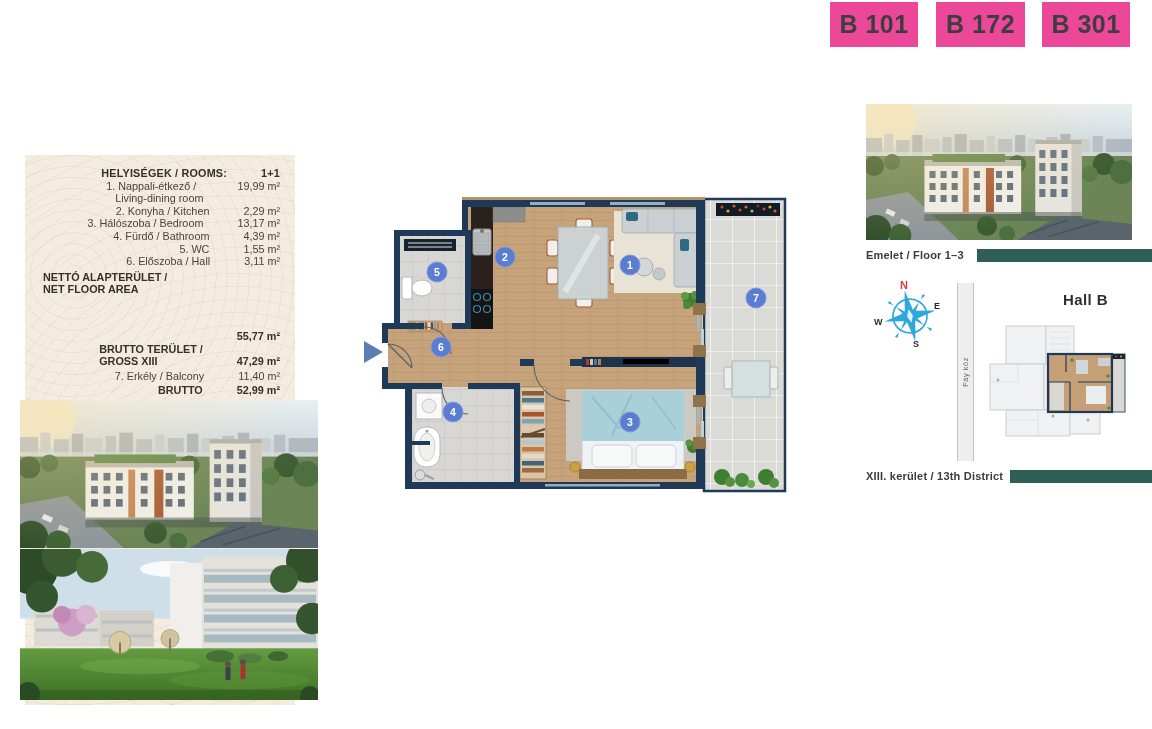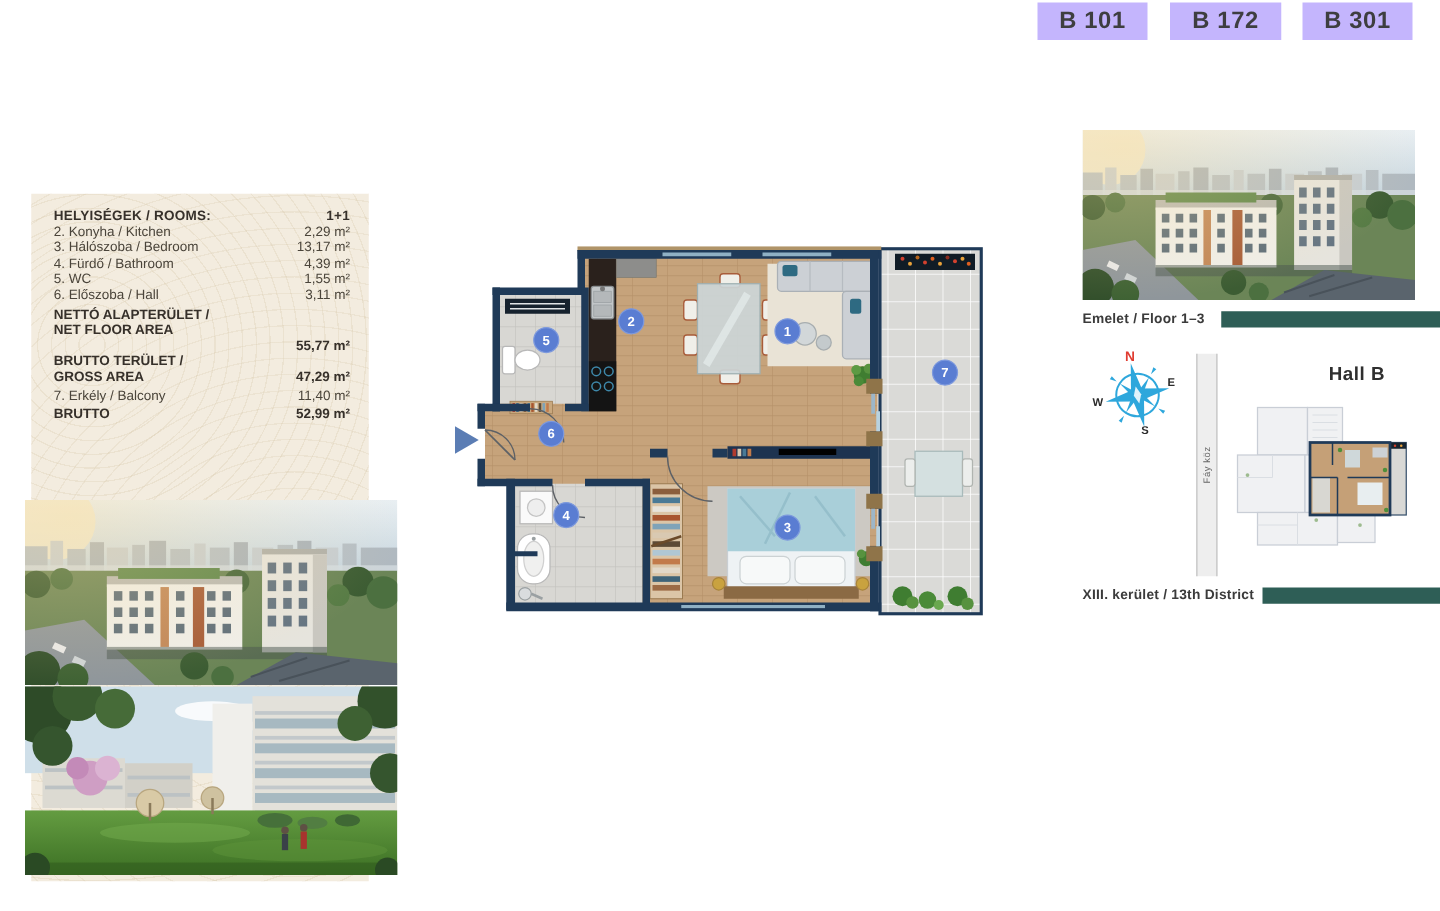"B 101" .unit-tab { background: #c4b5fd -> #ec4899; font-size: 19px -> 25px; height: 30px -> 45px }
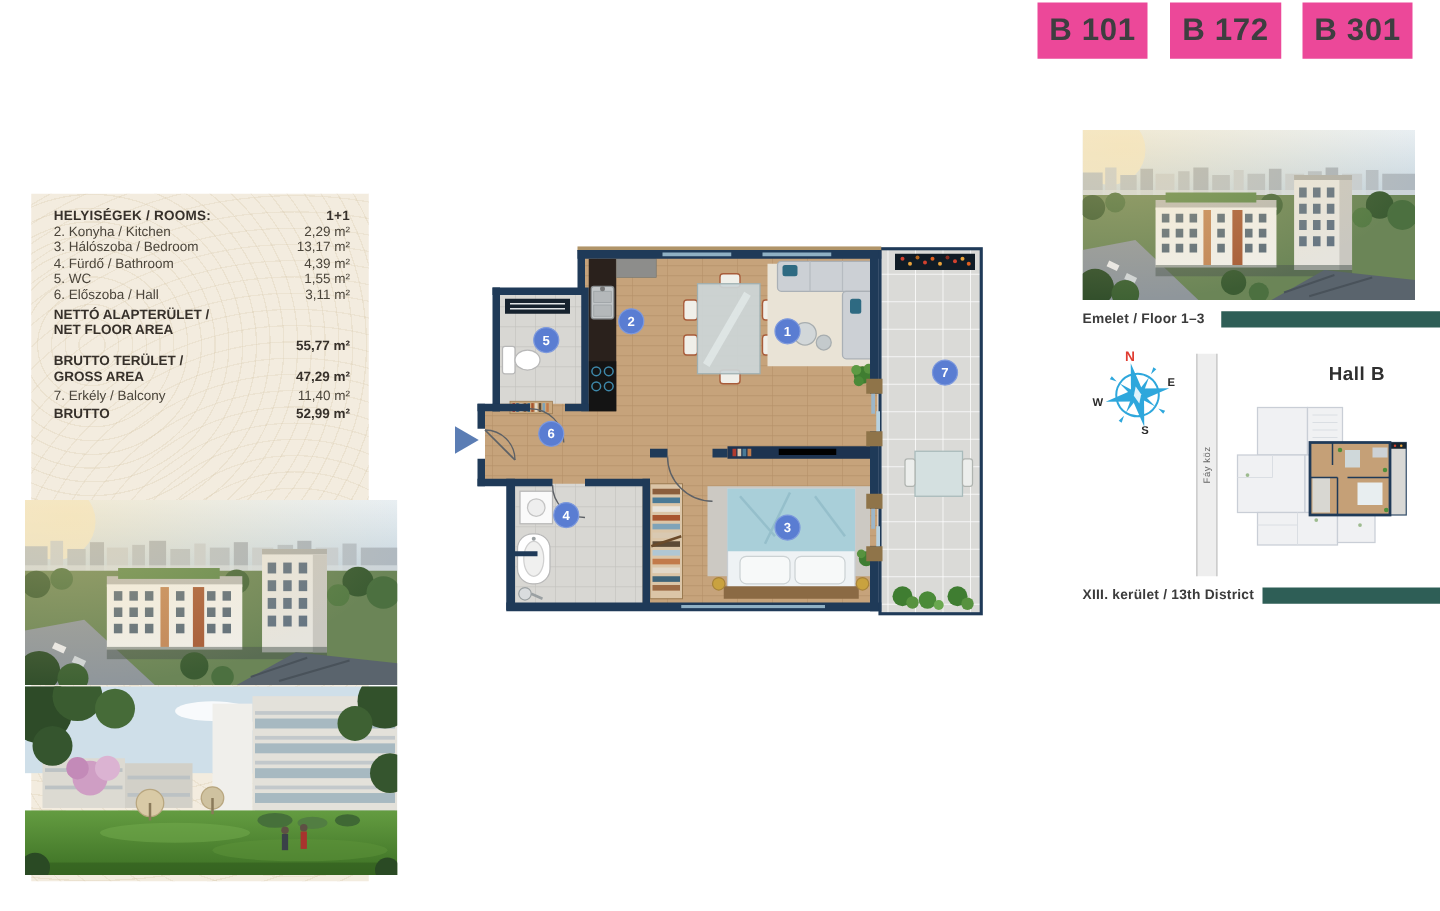"HELYISÉGEK / ROOMS:" .trow { gap: none -> 34px; justify-content: space-between -> flex-end }
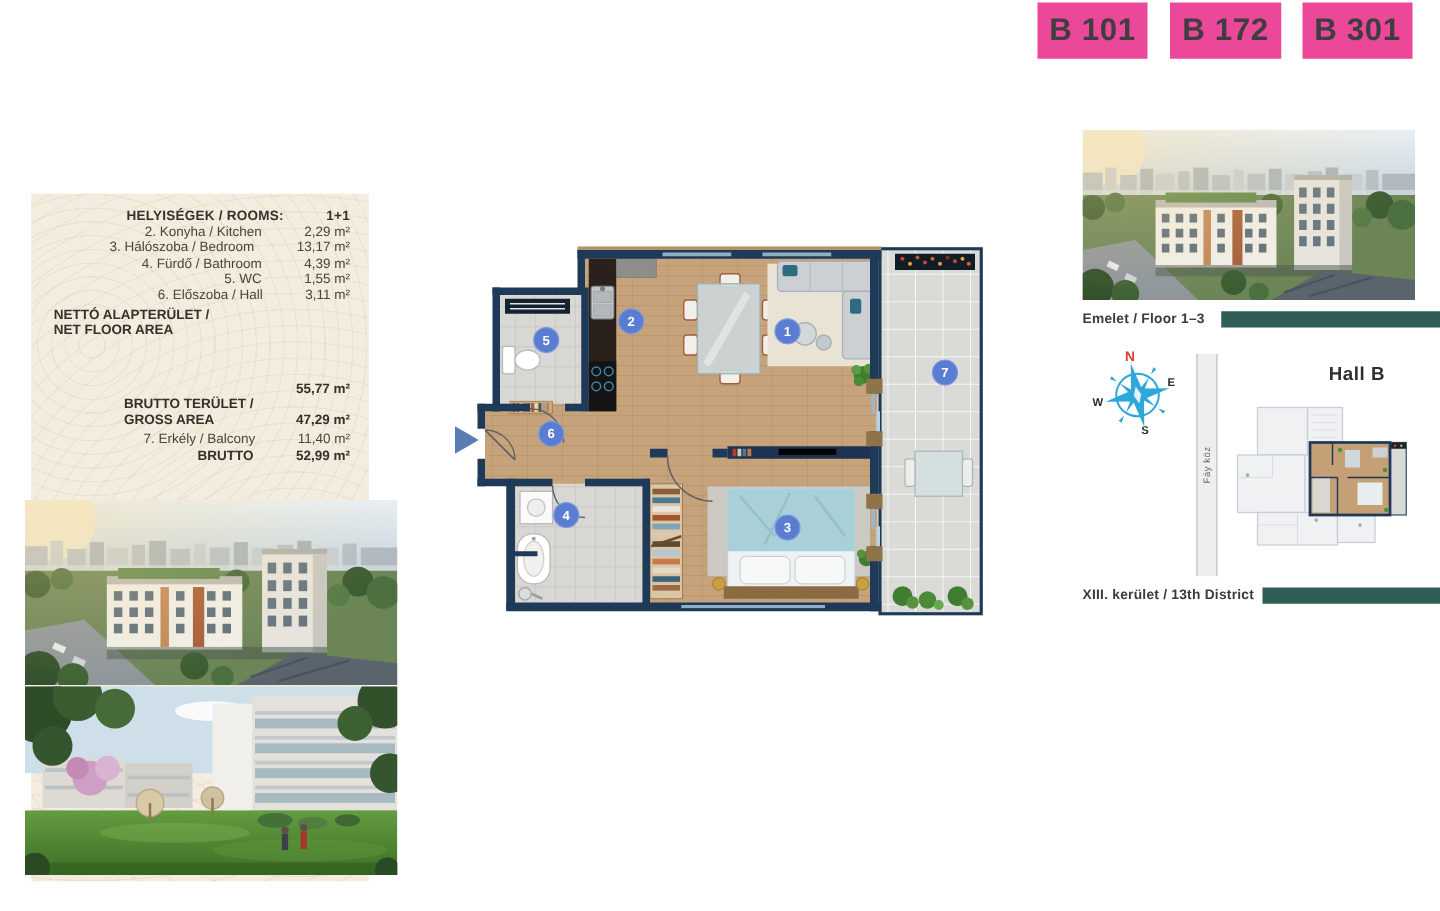"1. Nappali-étkező /" div.trow { html: none -> <div> <span><span>1. Nappali-étkező /</span><br> <span>Living-dining room</span></span> <span>19,99 m²</span> </div> }
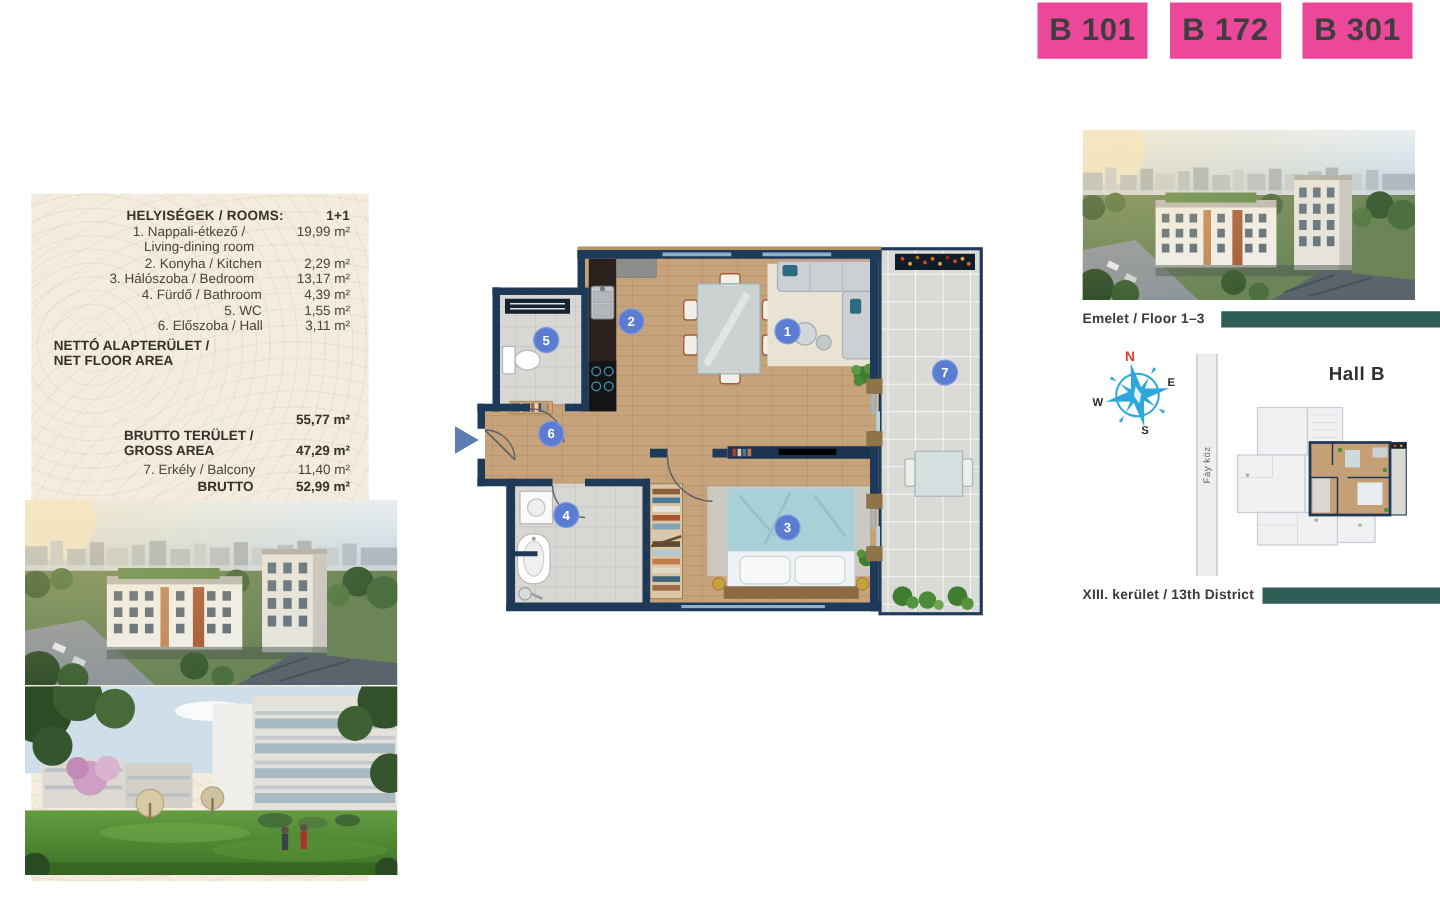"GROSS AREA" span { text: AREA -> XIII }
